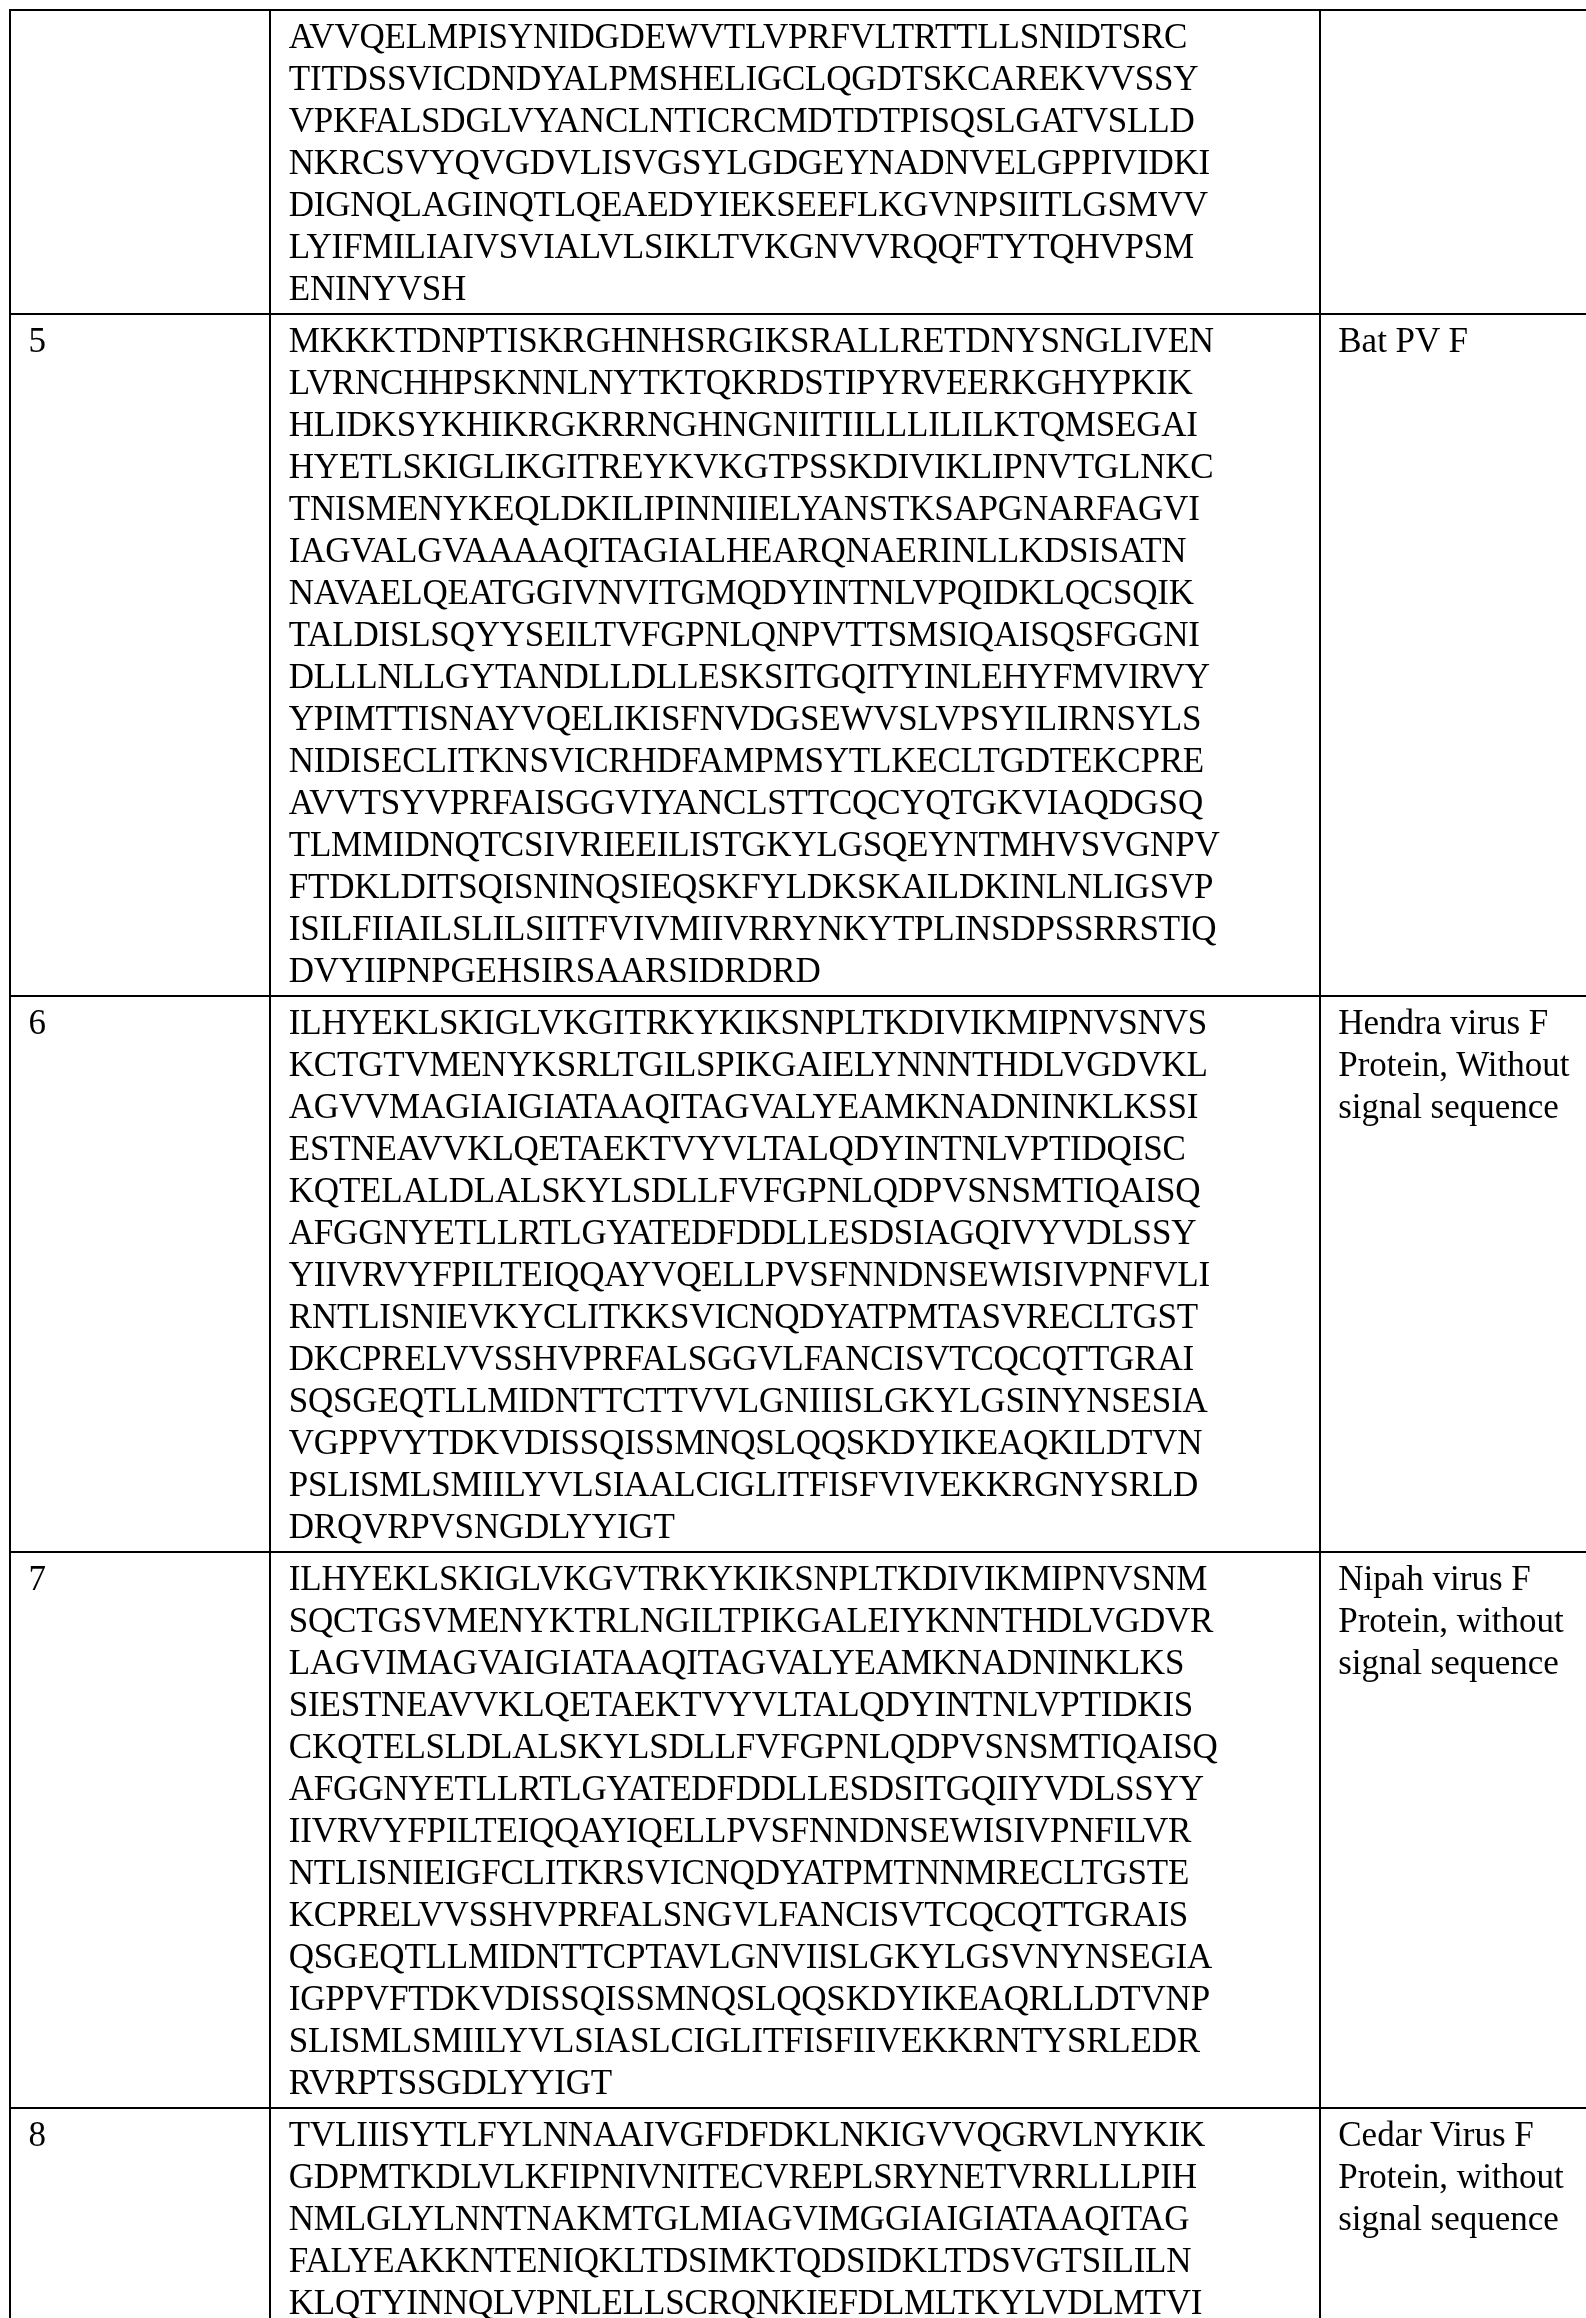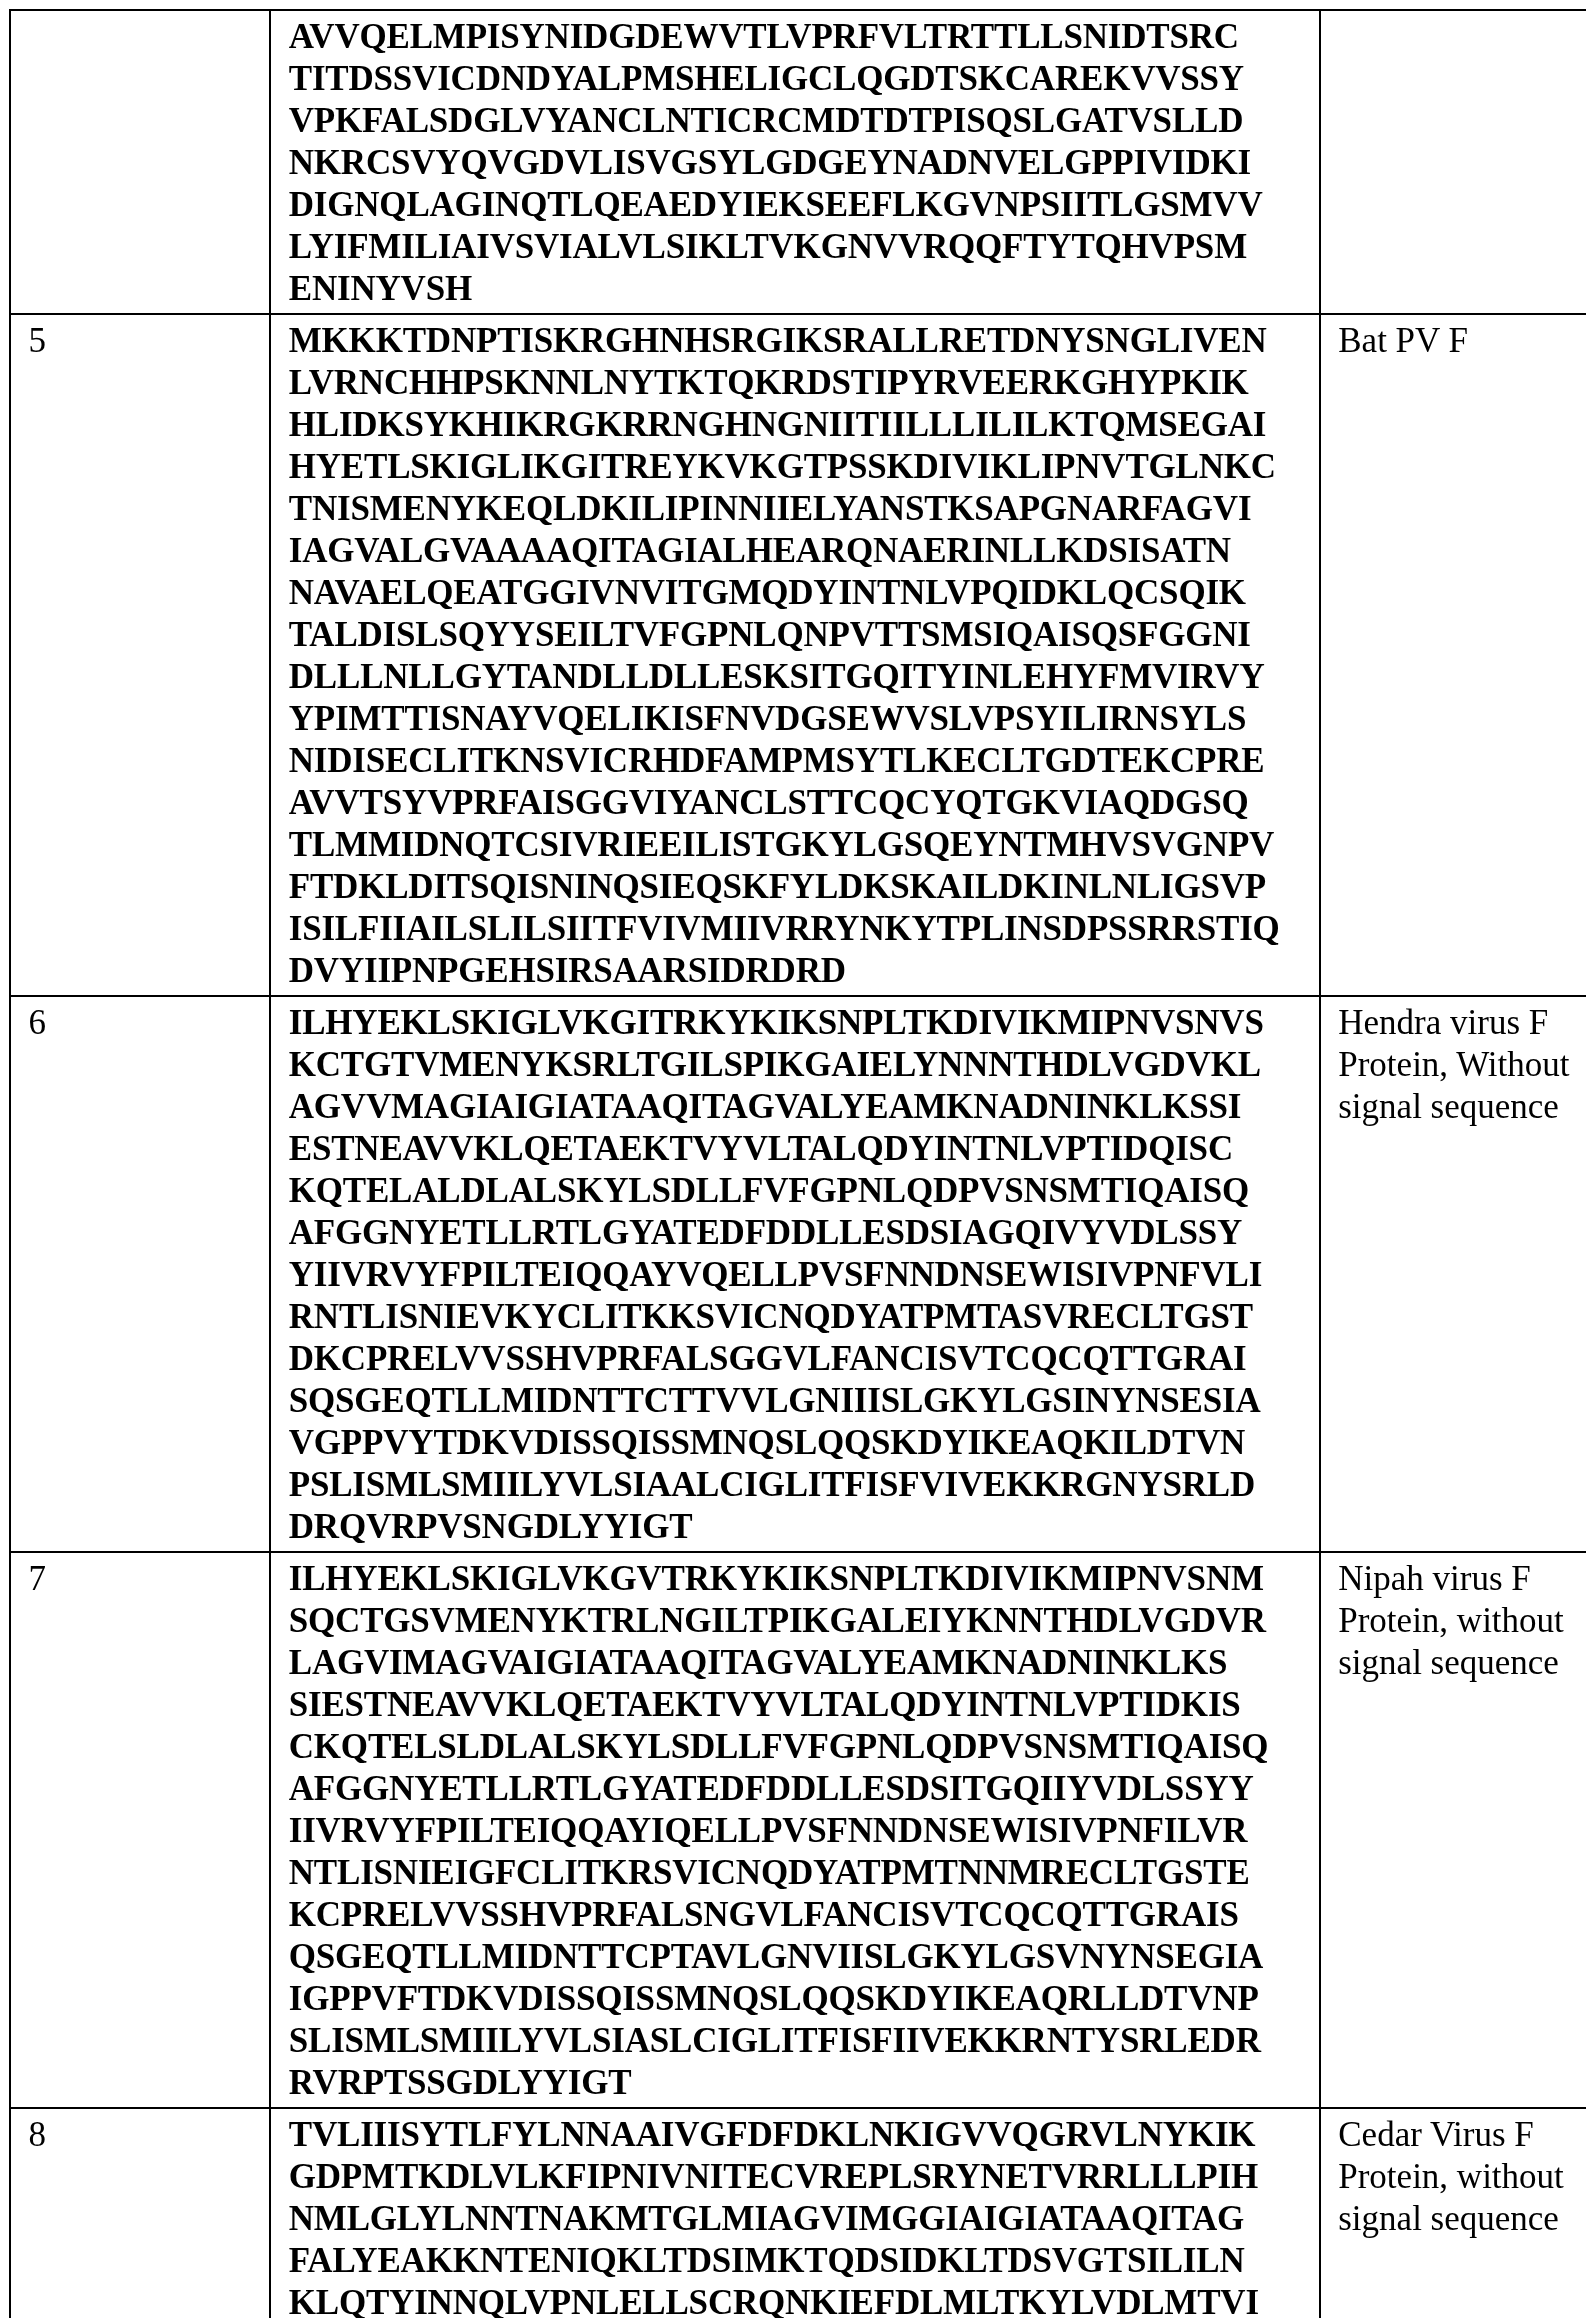"AVVQELMPISYNIDGDEWVTLVPRFVLTRTTLLSNIDTSR" .seq-line { font-weight: bold -> none }
